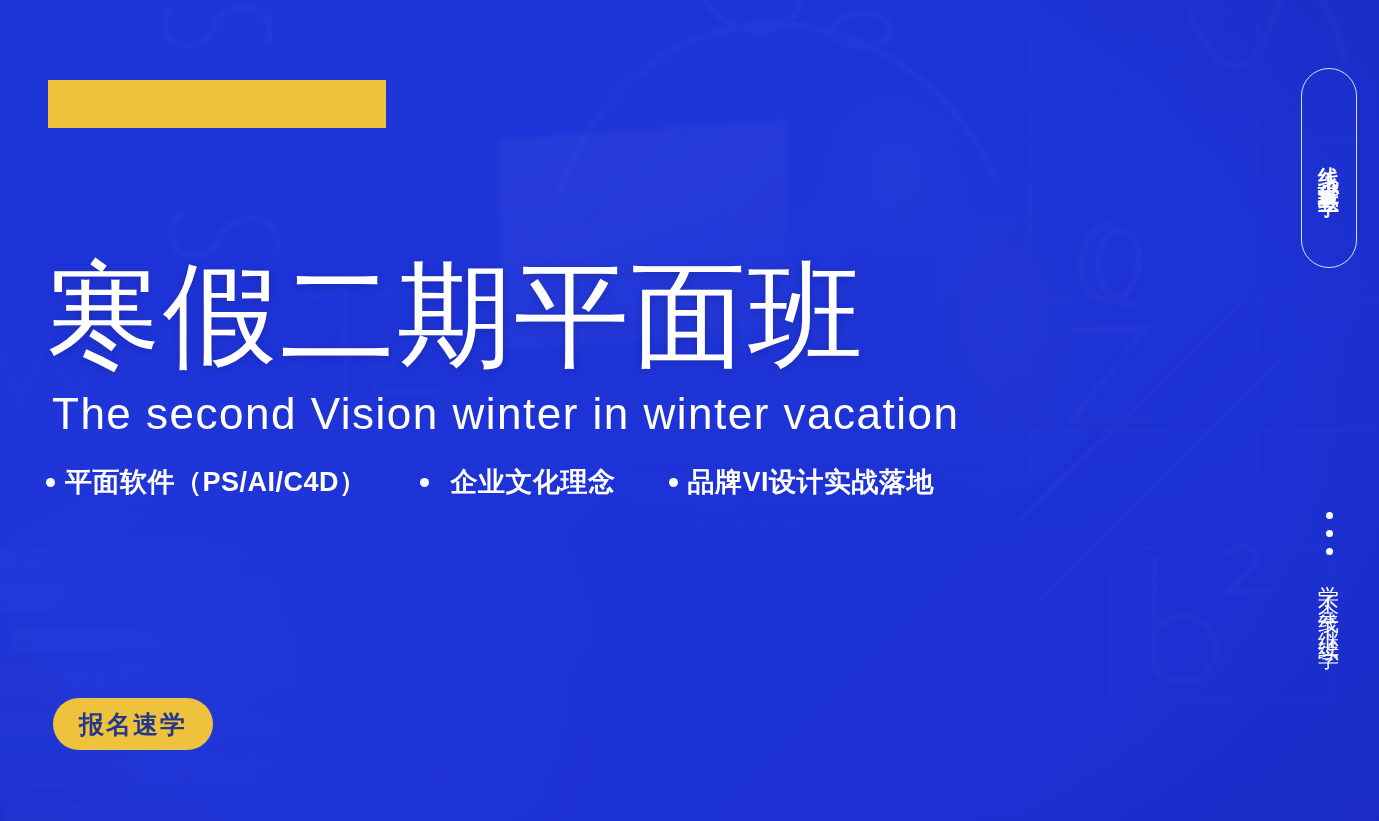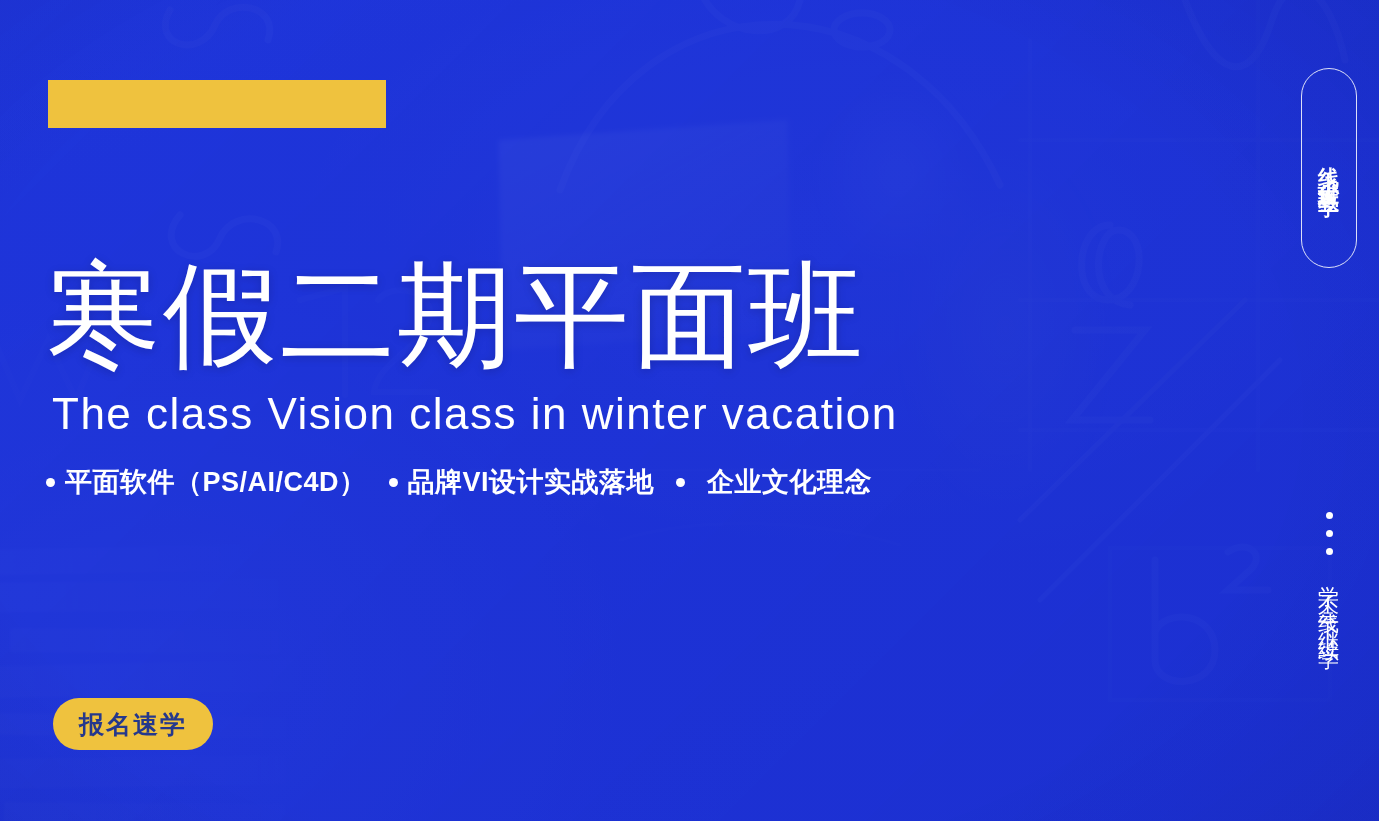"The class Vision class in" div.title-en { text: class Vision class -> second Vision winter }
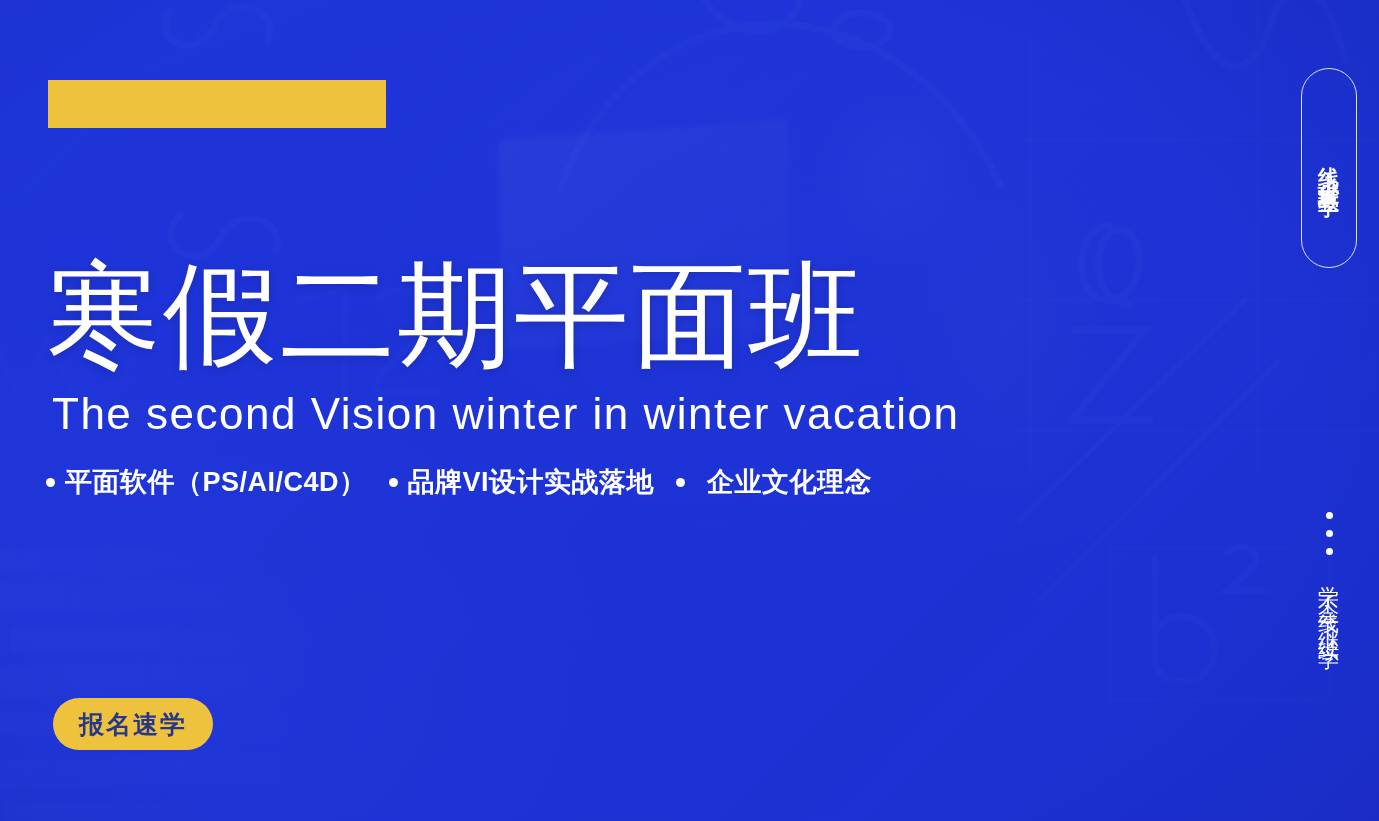"平面软件（PS/AI/C4D）" .features { gap: 22px -> 53px }
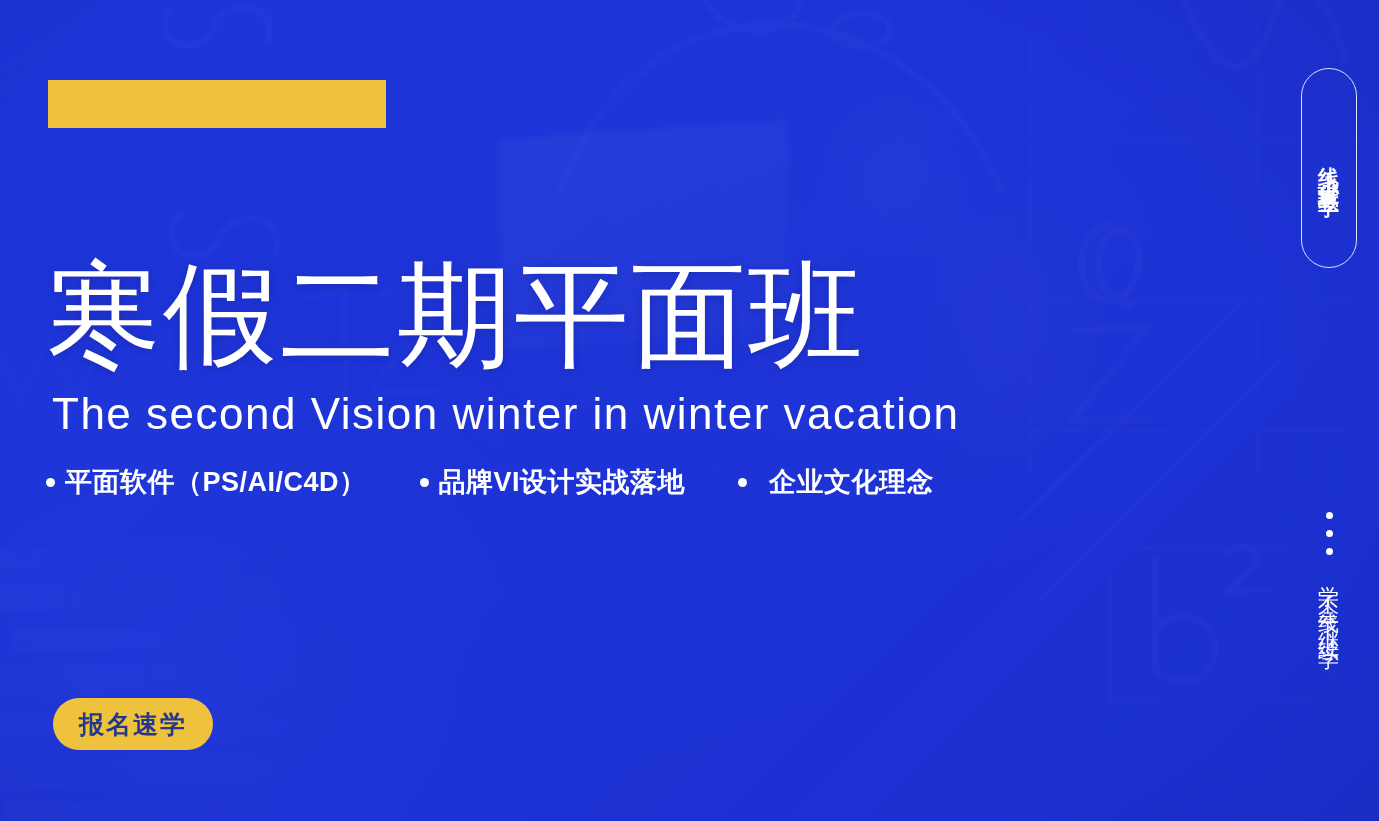"品牌VI设计实战落地" div.feature { order: before "企业文化理念" -> after "企业文化理念" }
